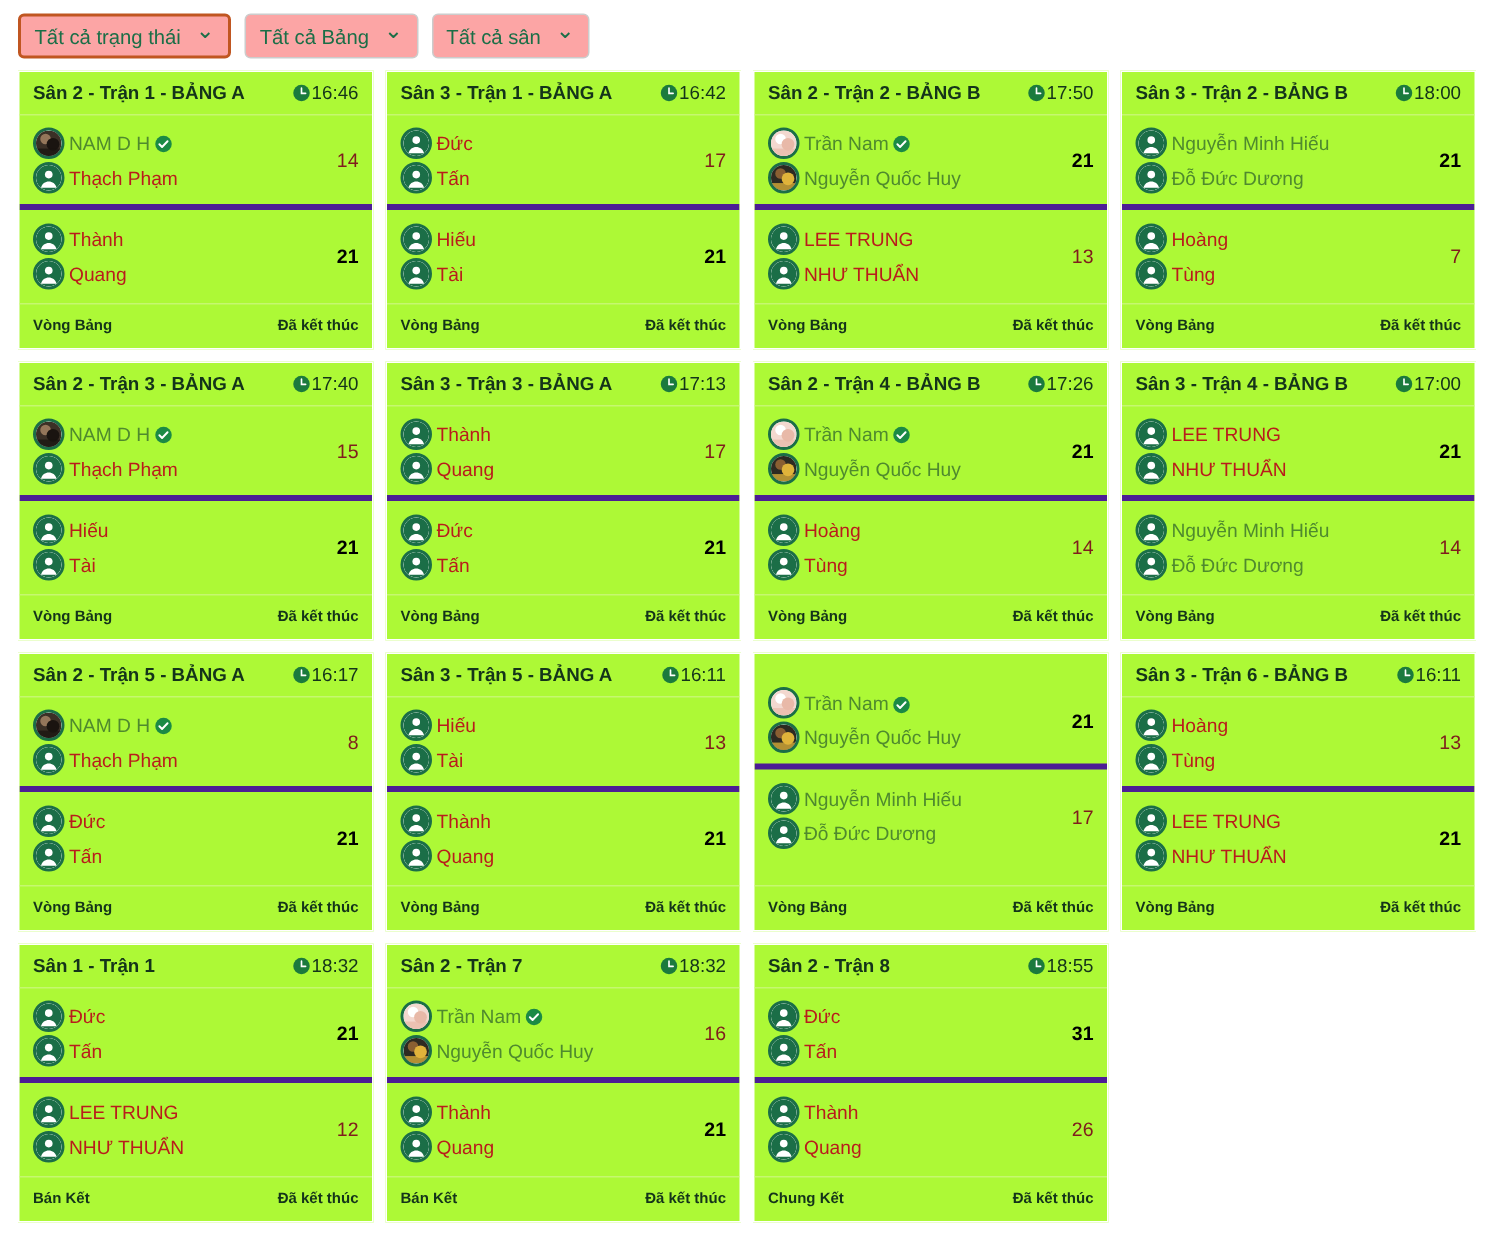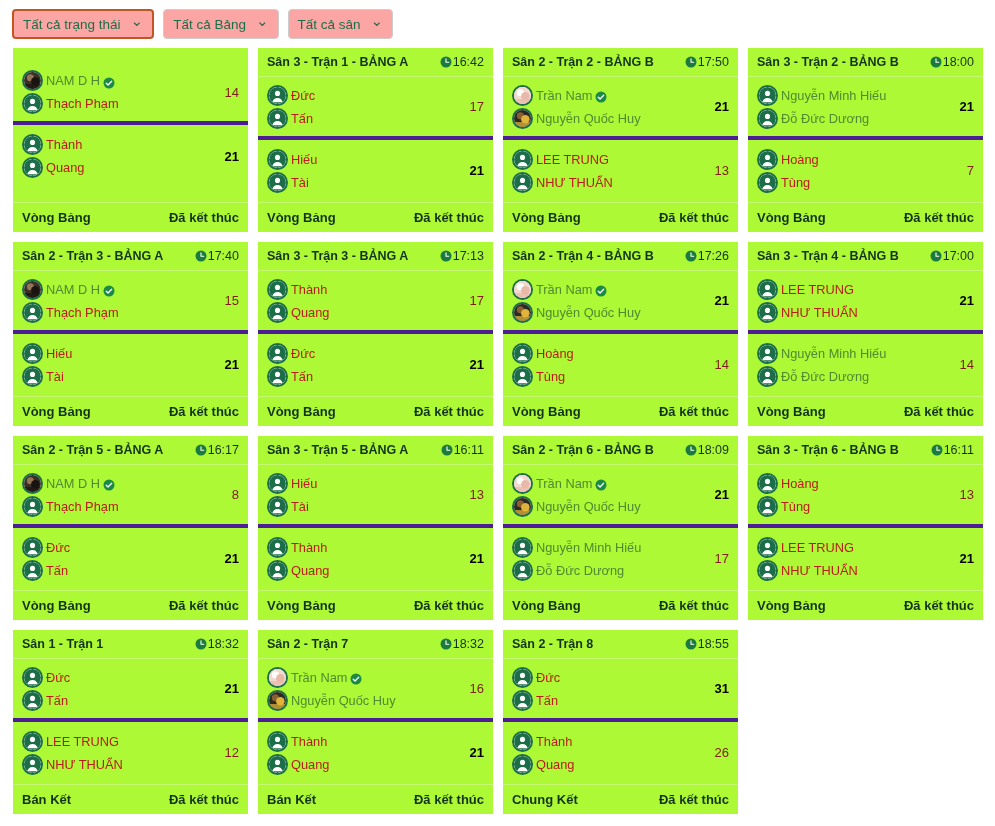"Sân 2 - Trận 1" div.card-head { html: none -> <div> <div>Sân 2 - Trận 1 - BẢNG A</div> <div> <span><svg> <circle></circle> <path></path> </svg></span> <span>16:46</span> </div> </div> }
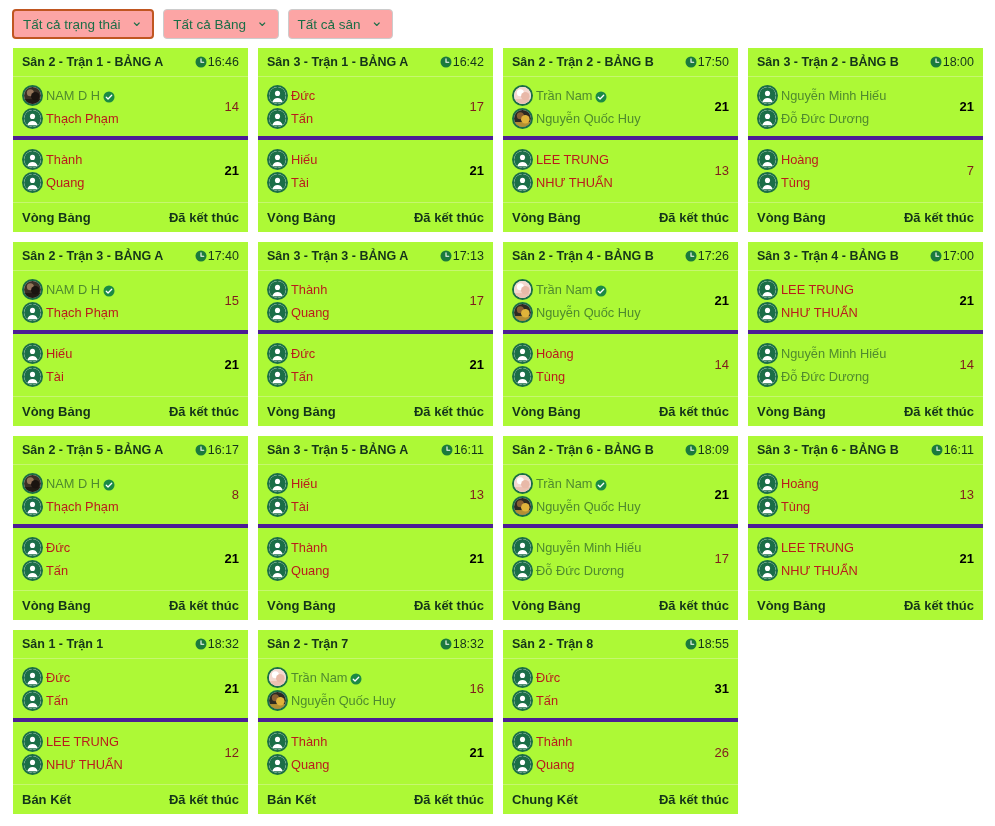"Vòng Bảng" .card-foot span { font-size: 13px -> 10px }
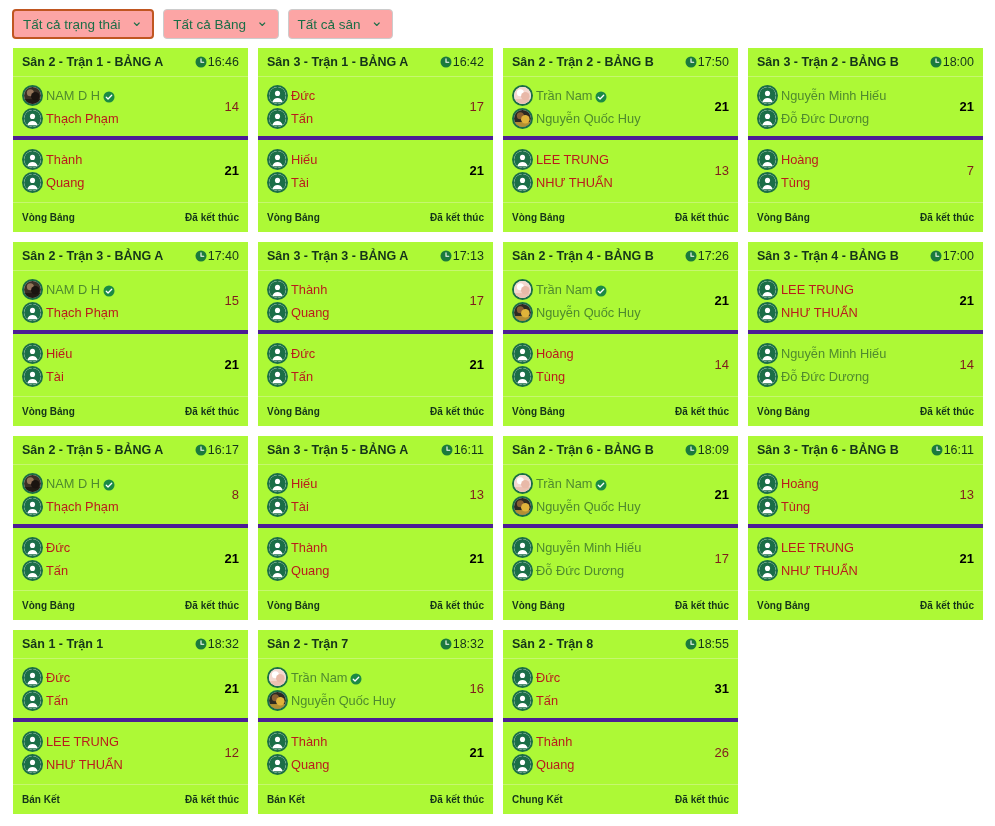"Sân 2 - Trận 6" div.card-head { html: <div> <div>Sân 2 - Trận 6 - BẢNG B</div> <div> <span><svg> <circle></circle> <path></path> </svg></span> <span>18:09</span> </div> </div> -> none }
